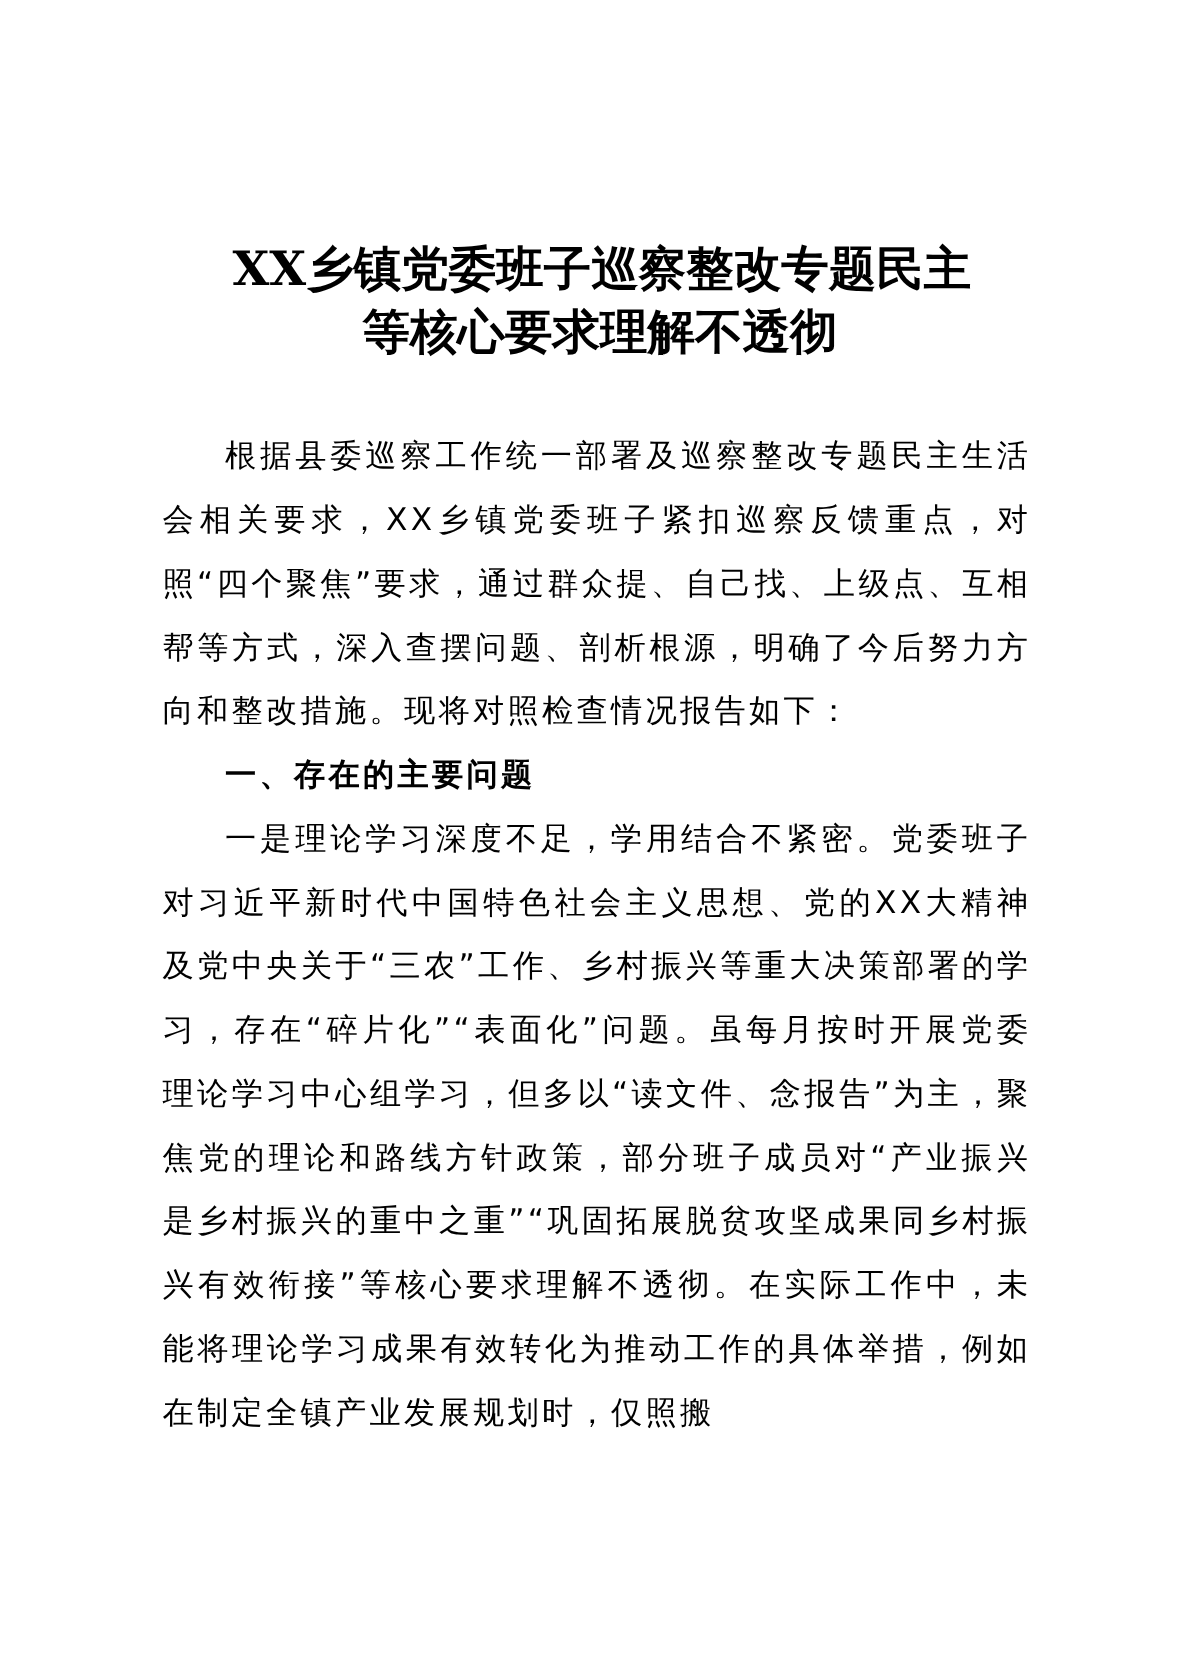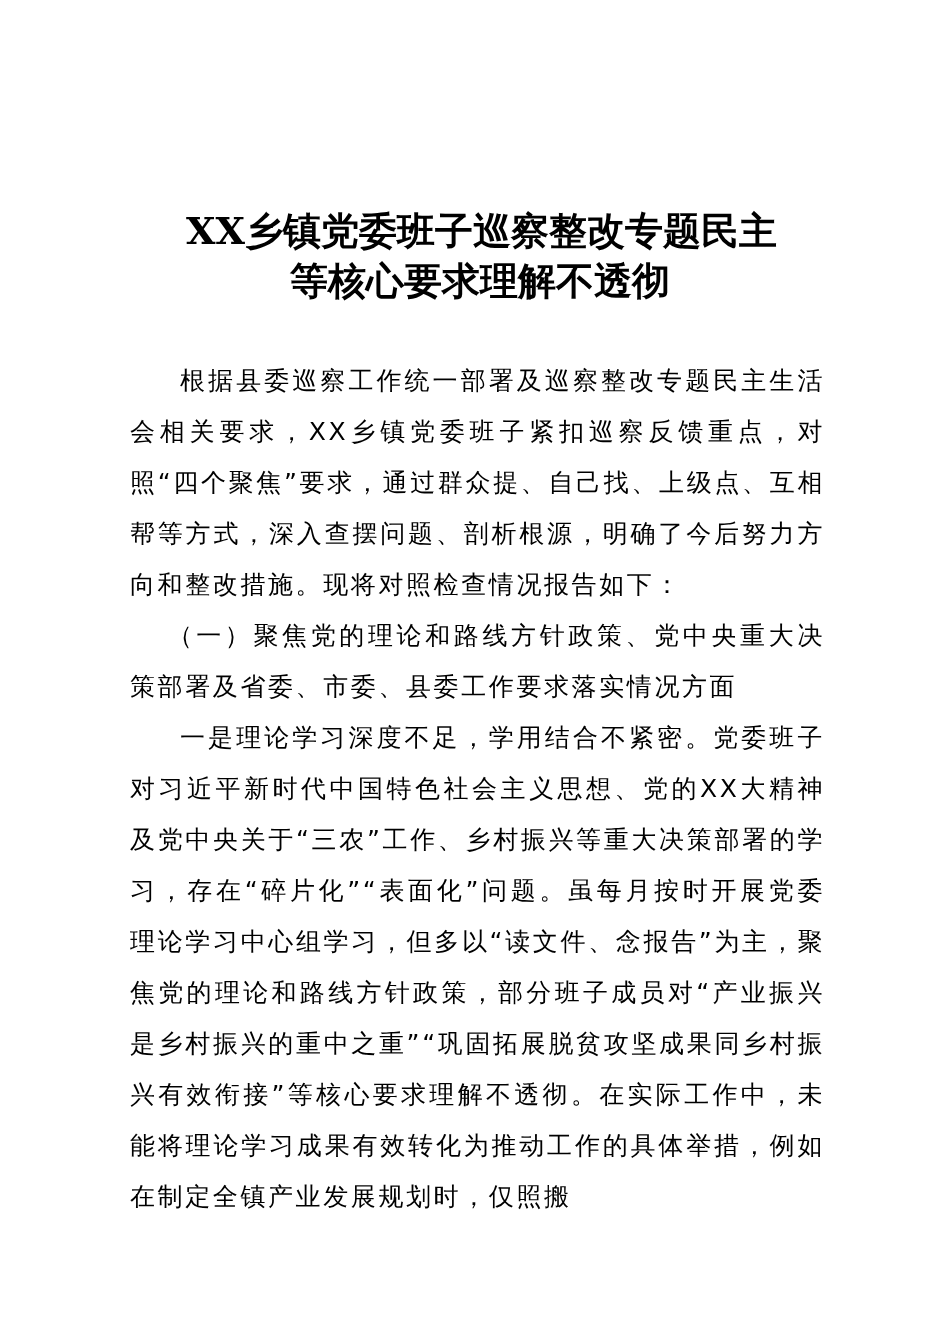"XX乡镇党委班子巡察整改专题民主" .page { margin-top: 16px -> none }
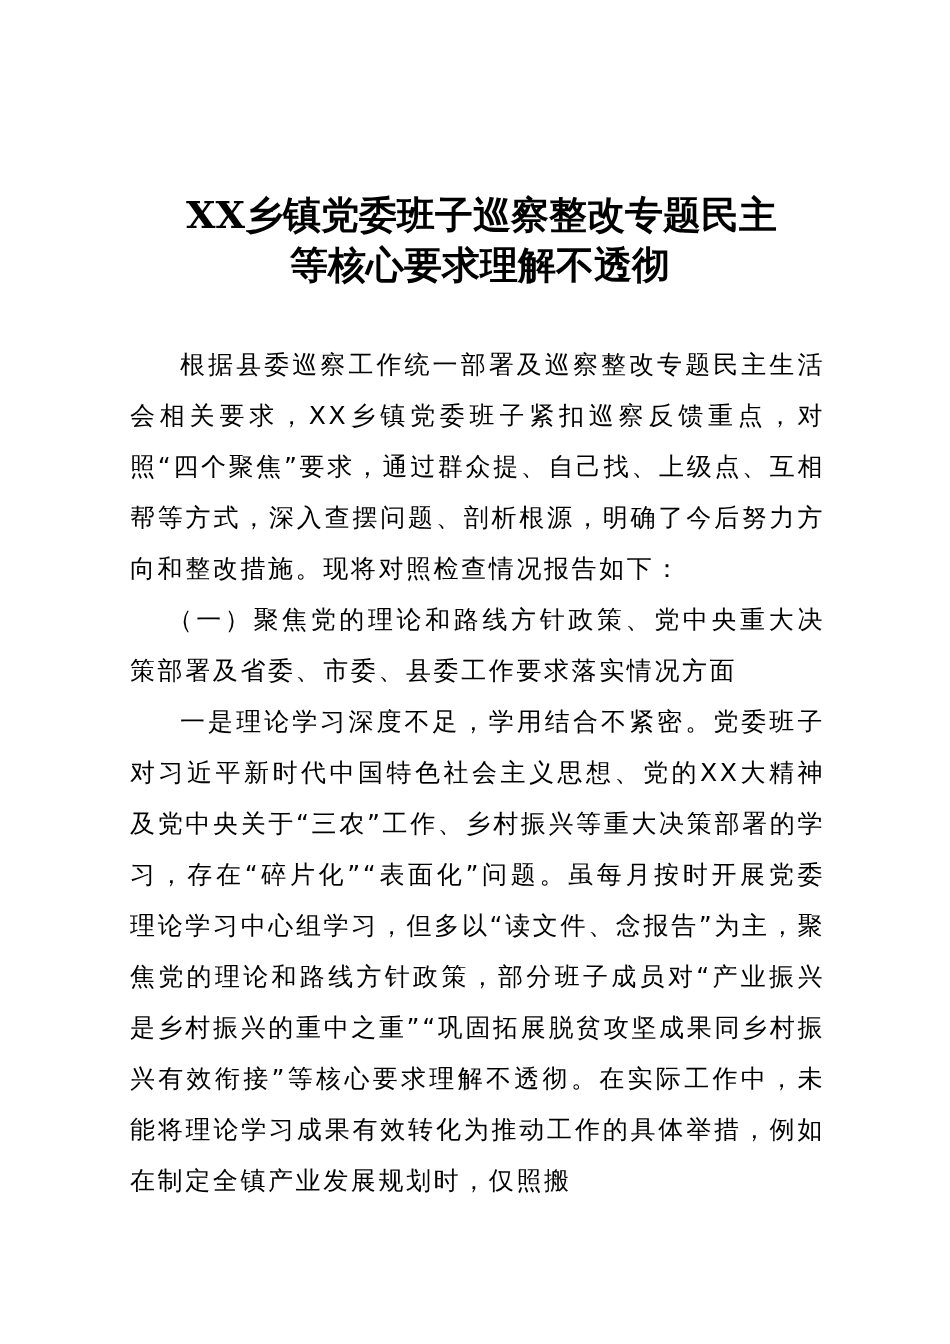"一、存在的主要问题" p.heading1 { html: none -> <p>一、存在的主要问题</p> }
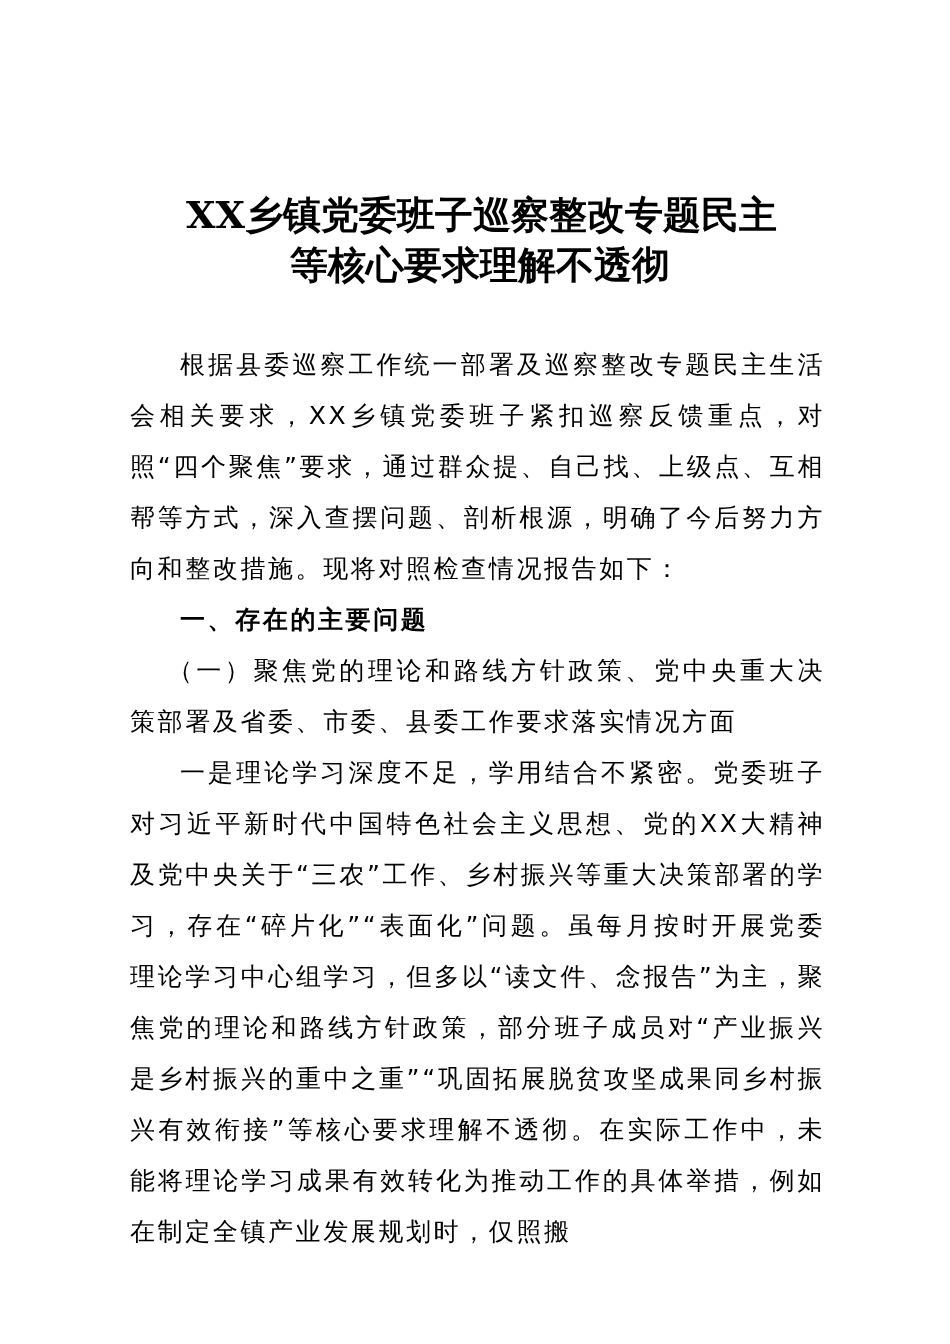"（一）聚焦党的理论和路线方针政策、党中央重大决策部署及省委、市委、县委工作要求落" p.heading2 { html: <p>（一）聚焦党的理论和路线方针政策、党中央重大决策部署及省委、市委、县委工作要求落实情况方面</p> -> none }
